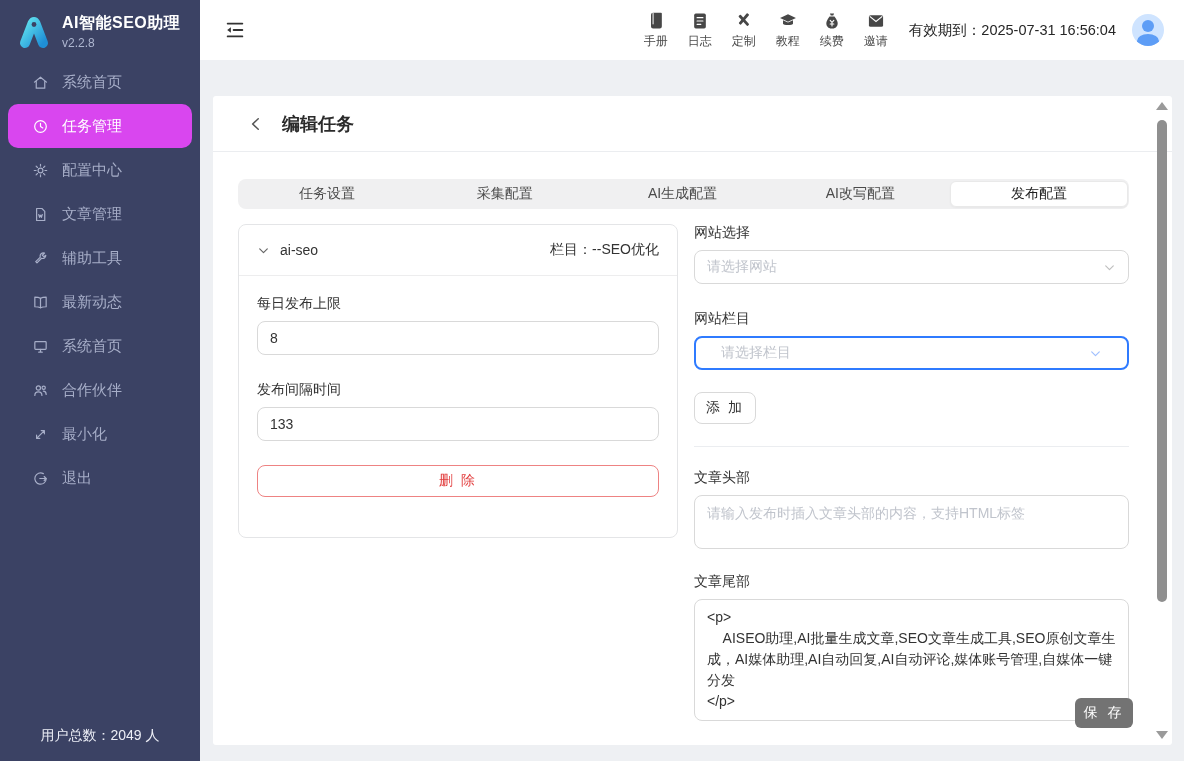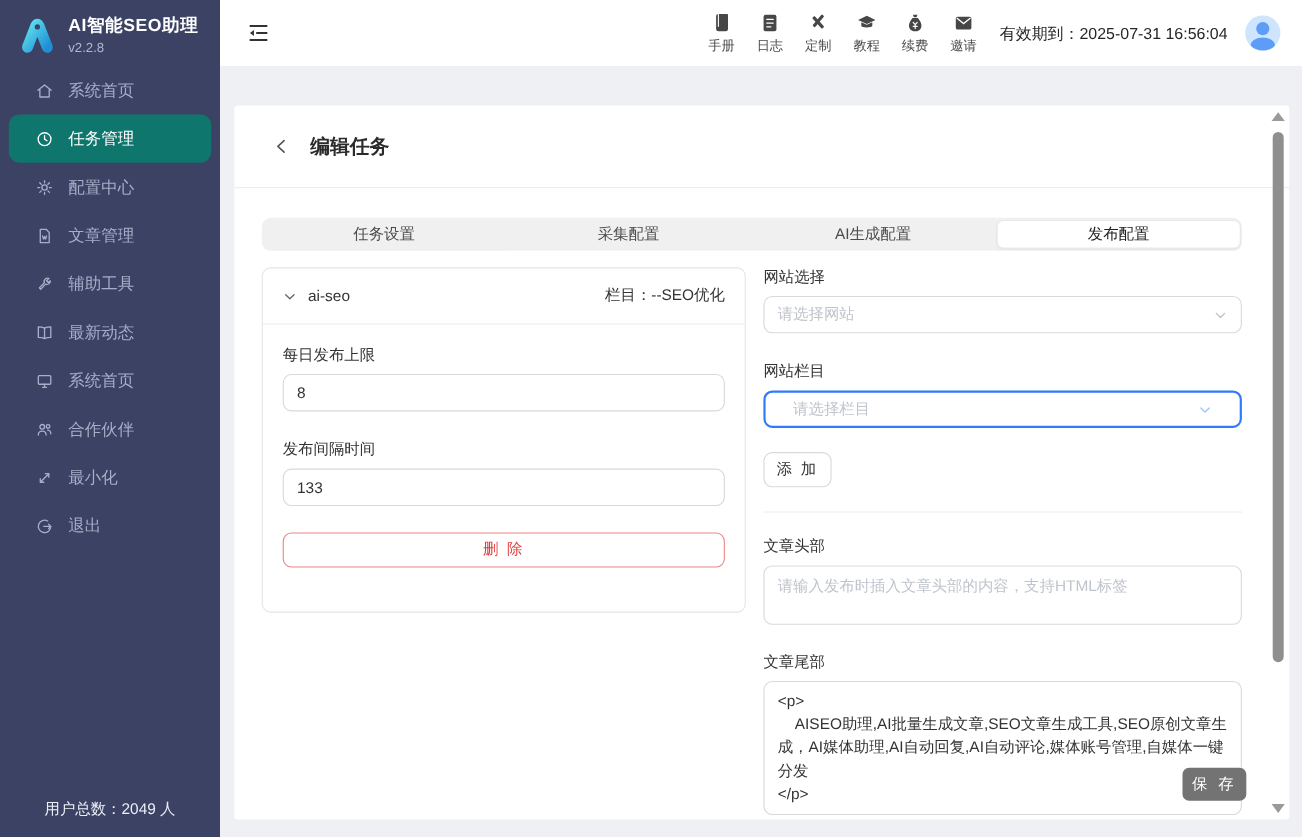"任务管理" .side-item.active { background: #0f766e -> #d946ef }
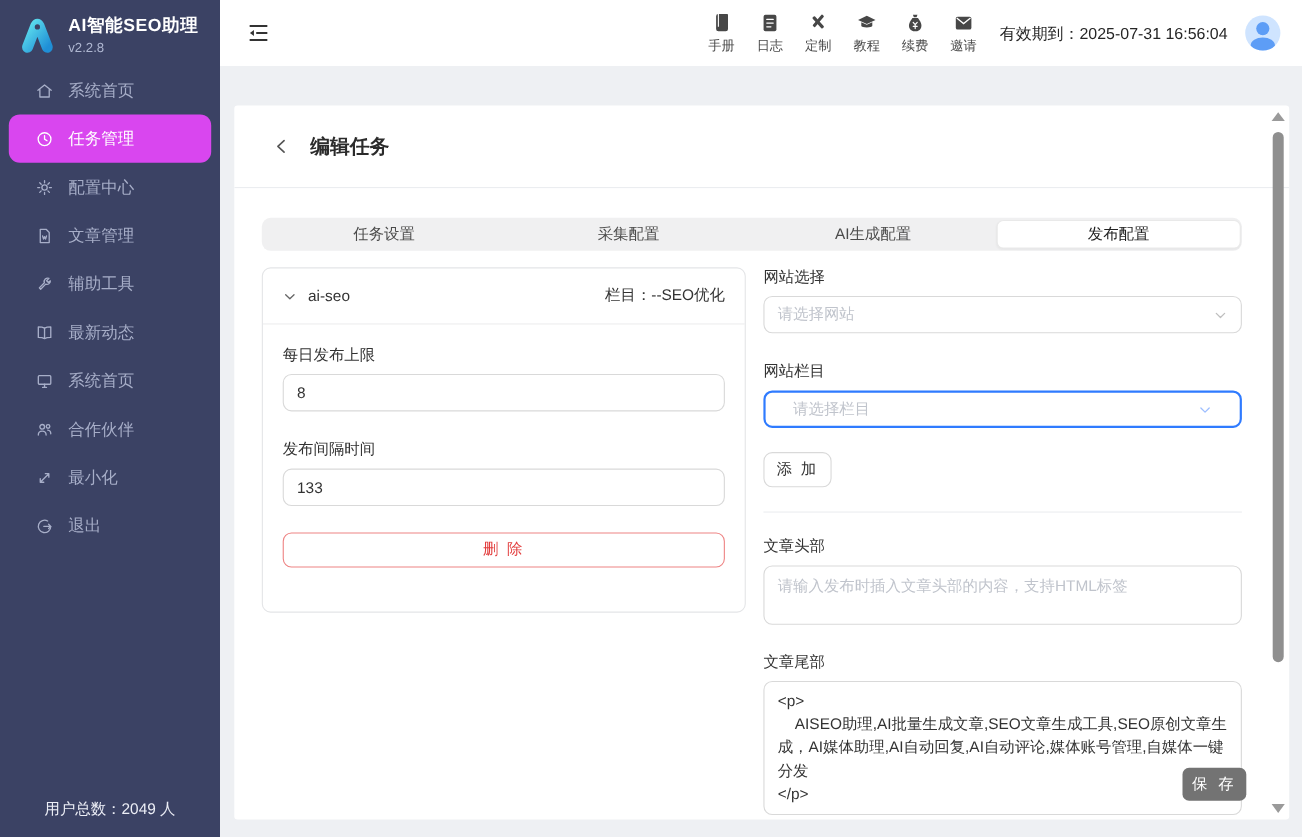"编辑任务" .page-head { height: 75px -> 56px }
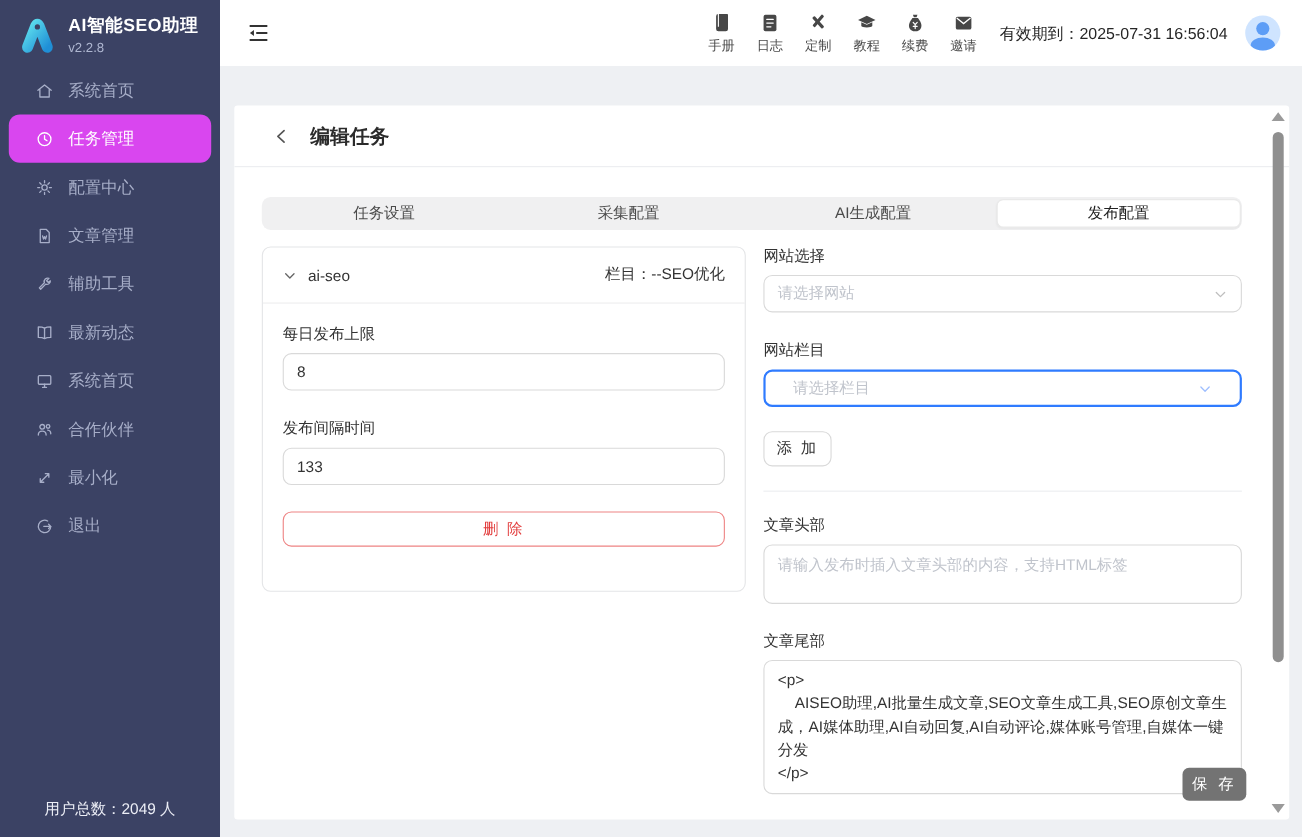"AI改写配置" div.tab { html: none -> <div>AI改写配置</div> }
